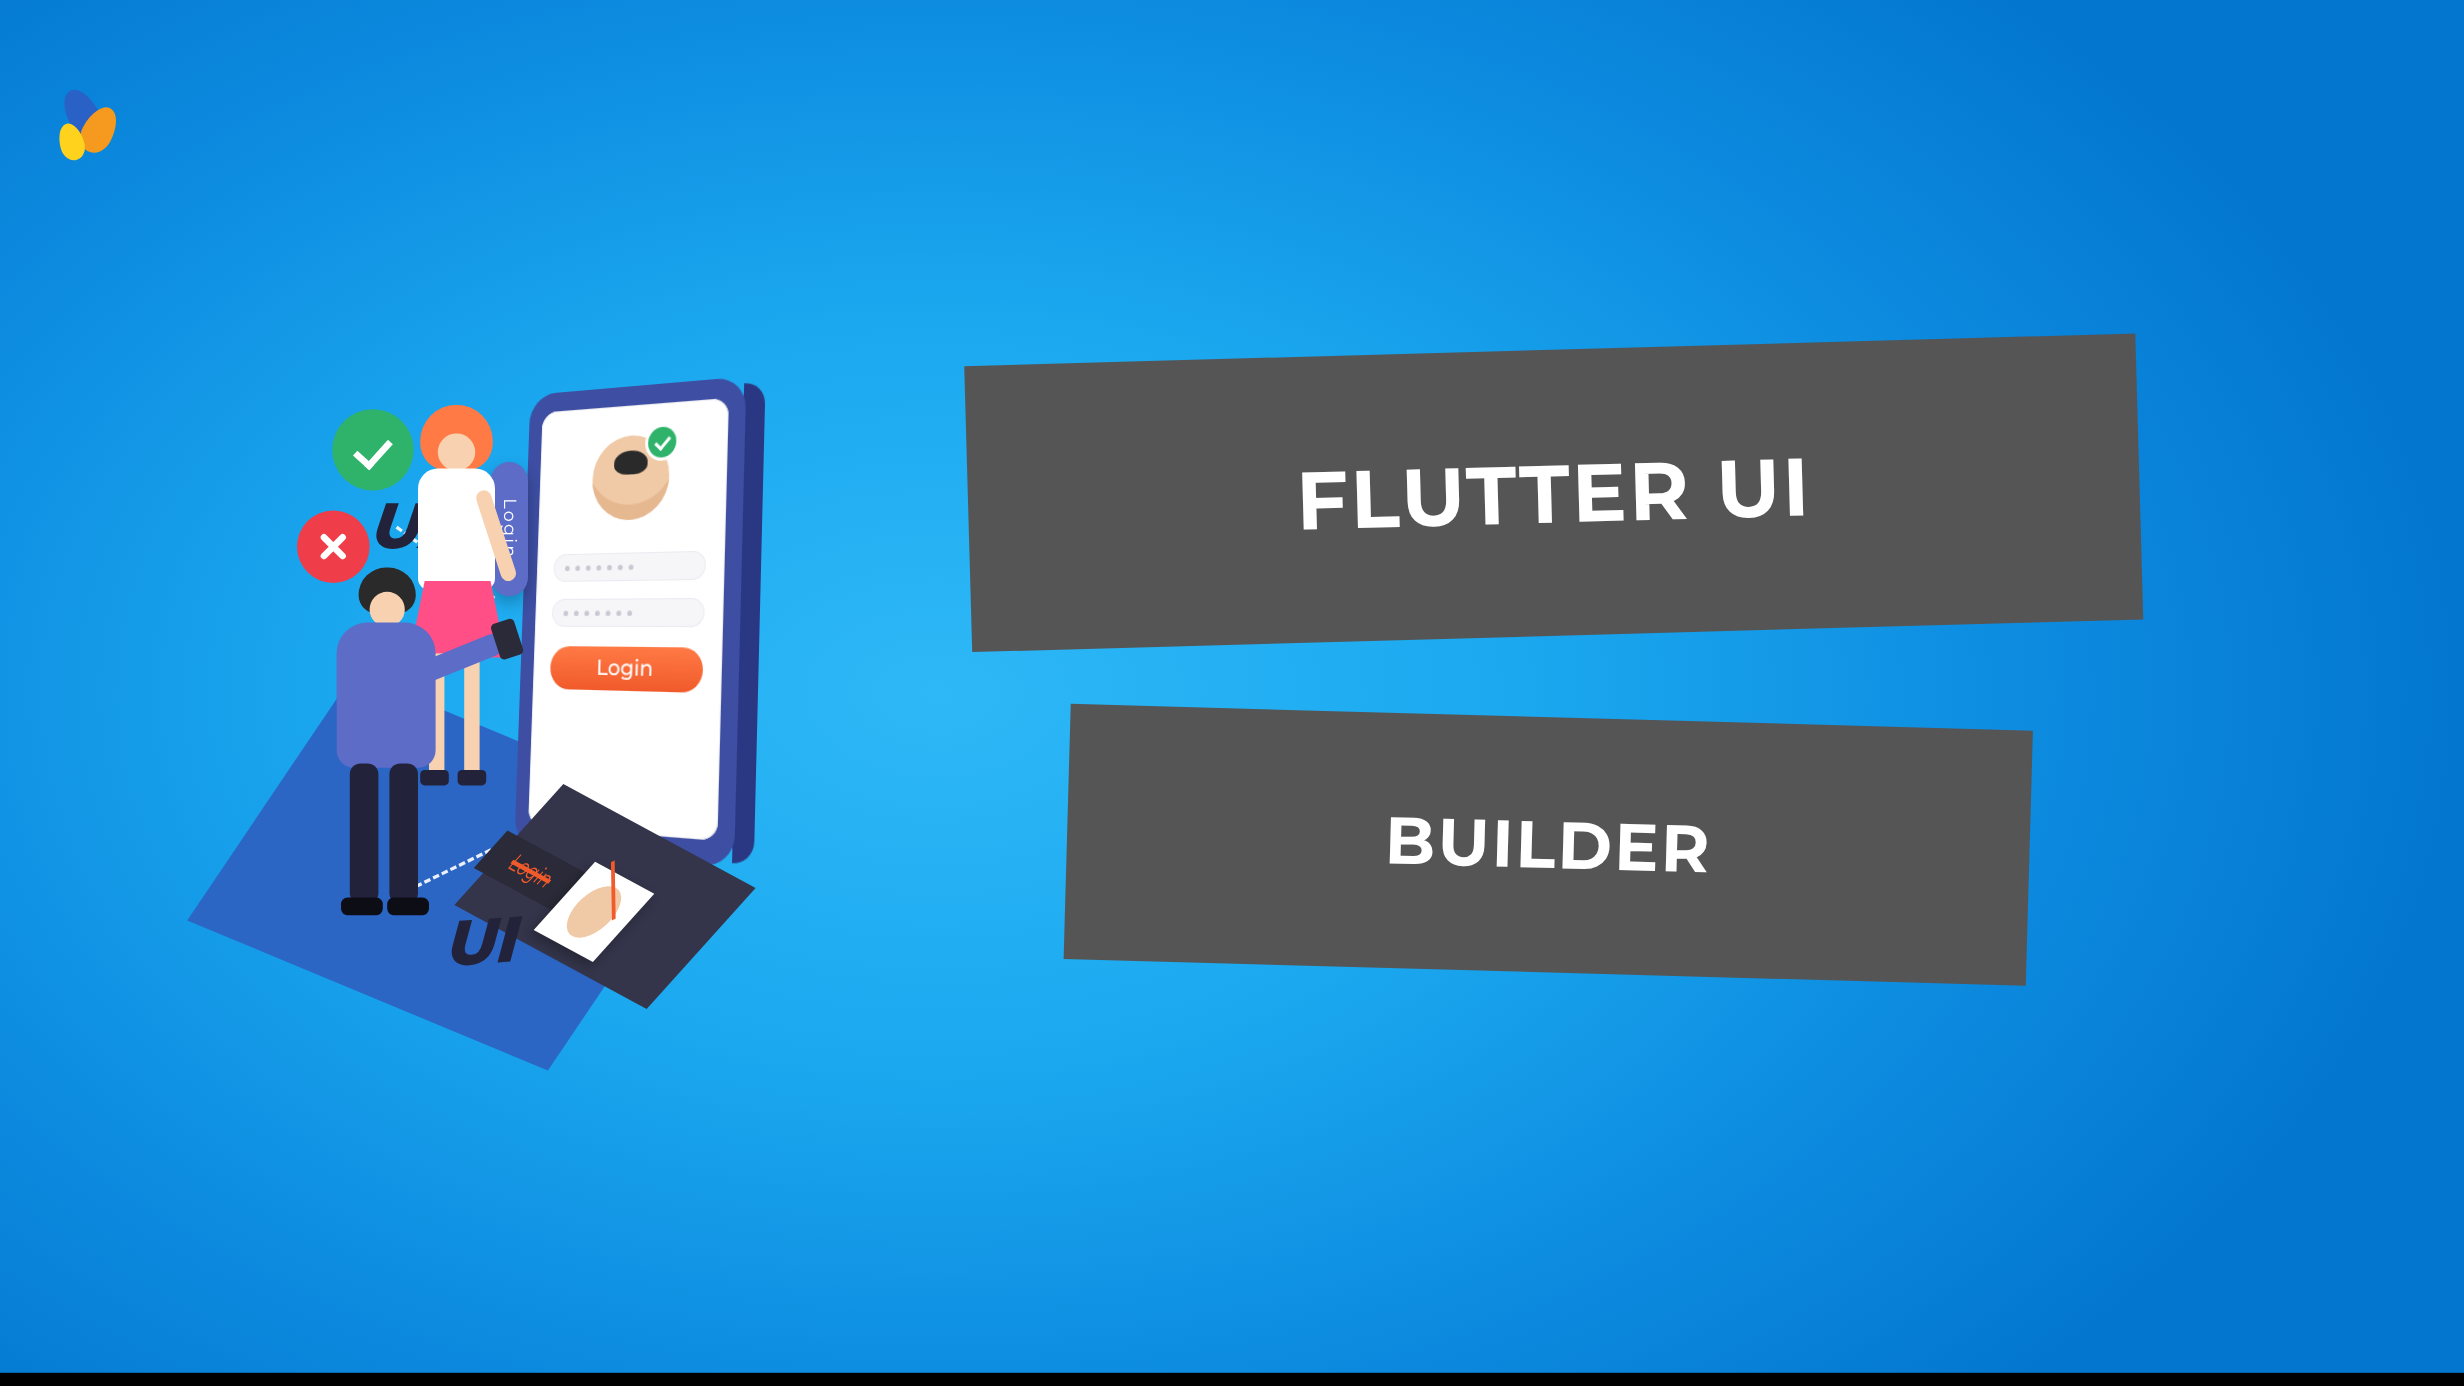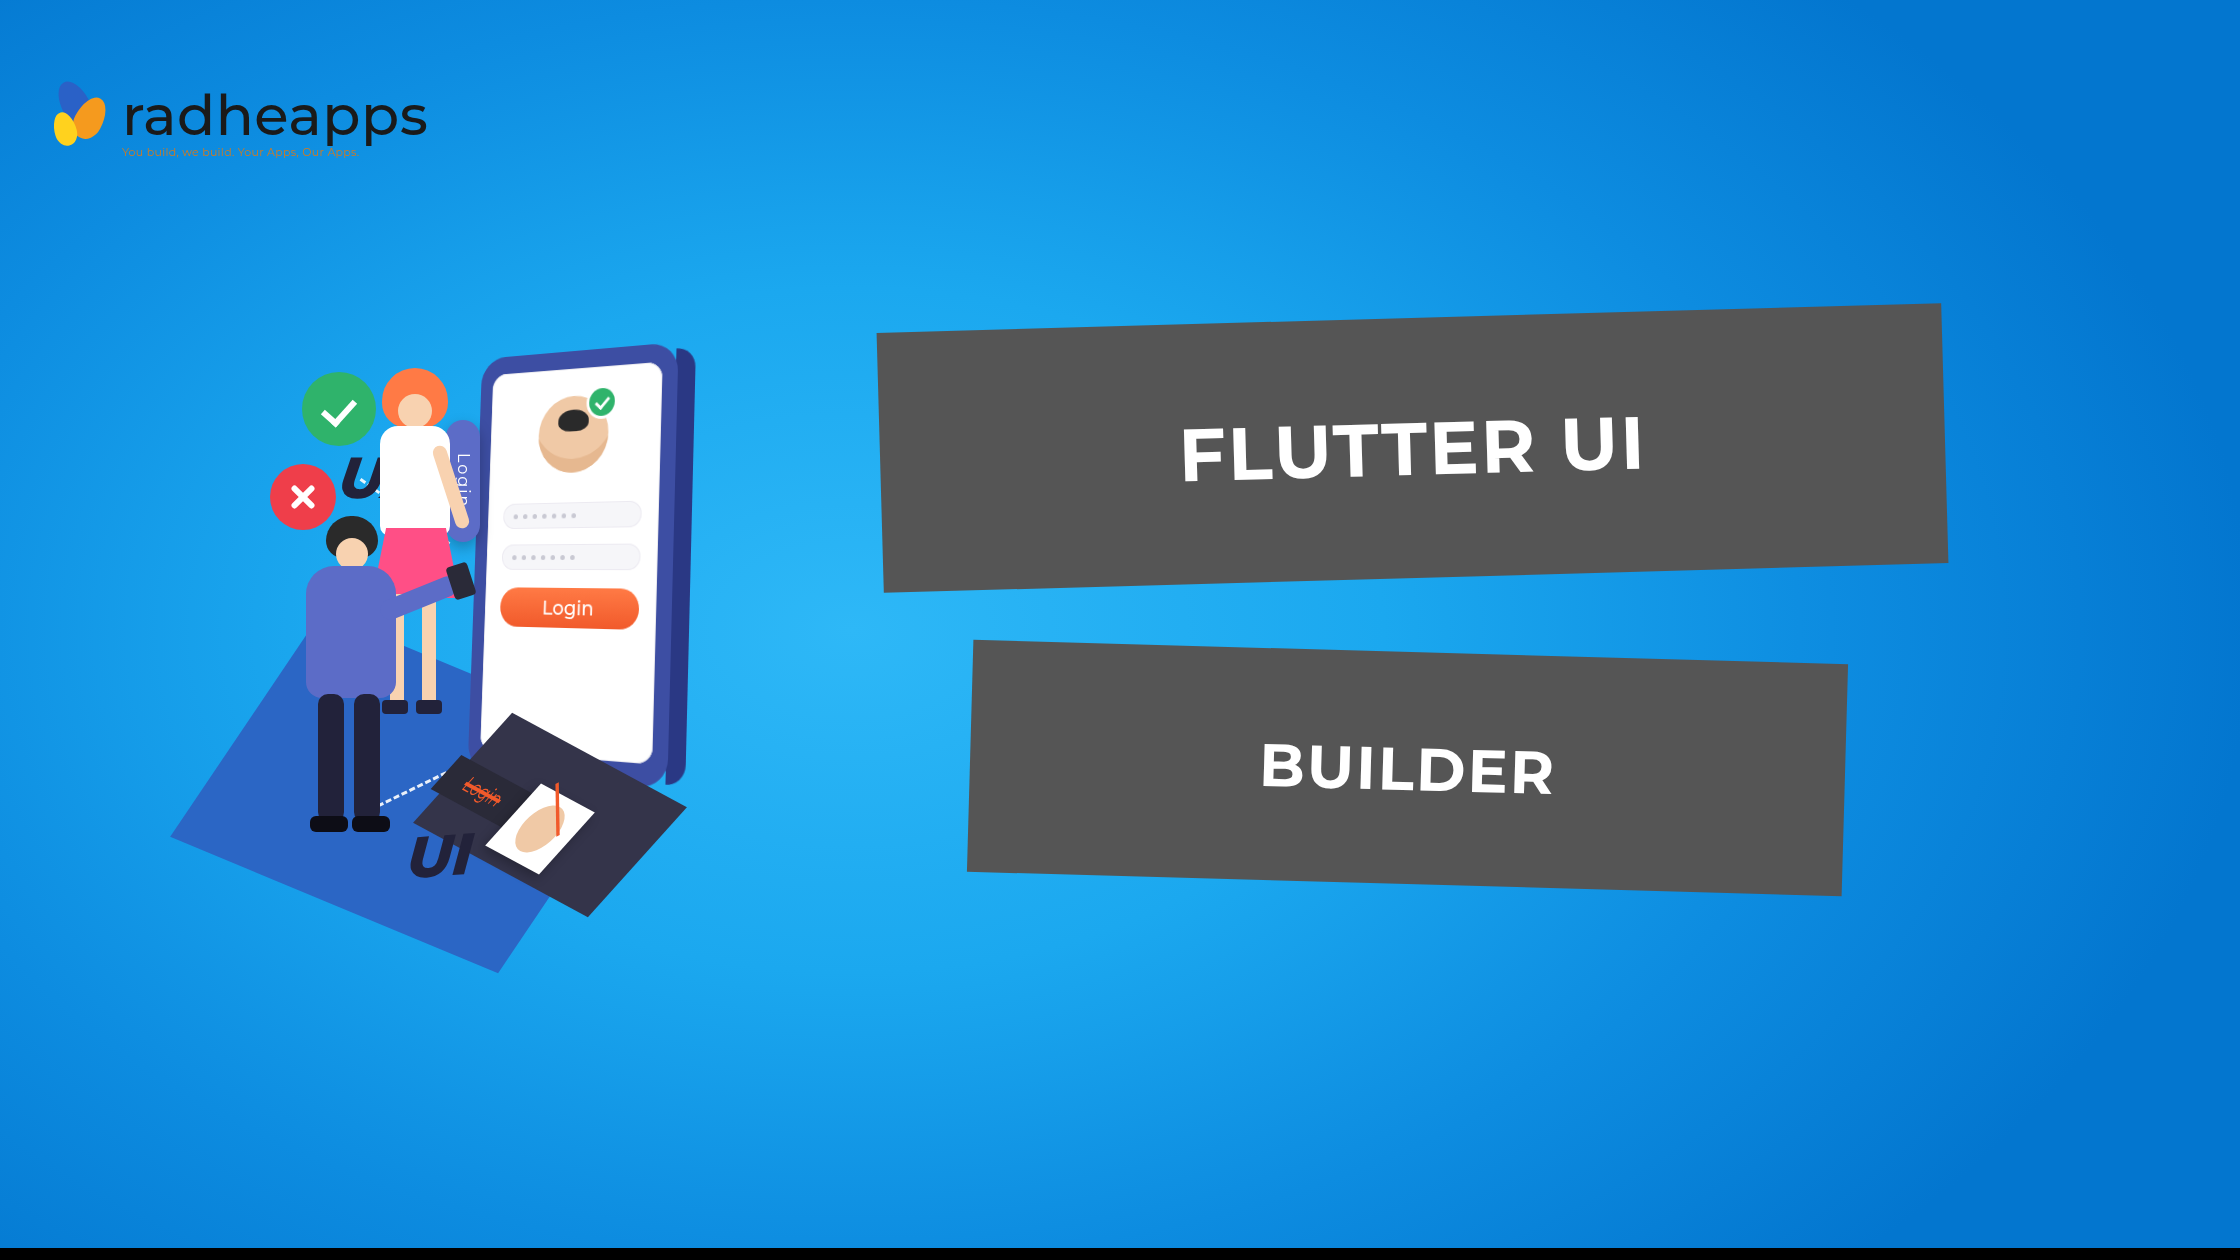"radheapps" div { html: <div> <div>radheapps</div> <div>You build, we build. Your Apps, Our Apps.</div> </div> -> none }
